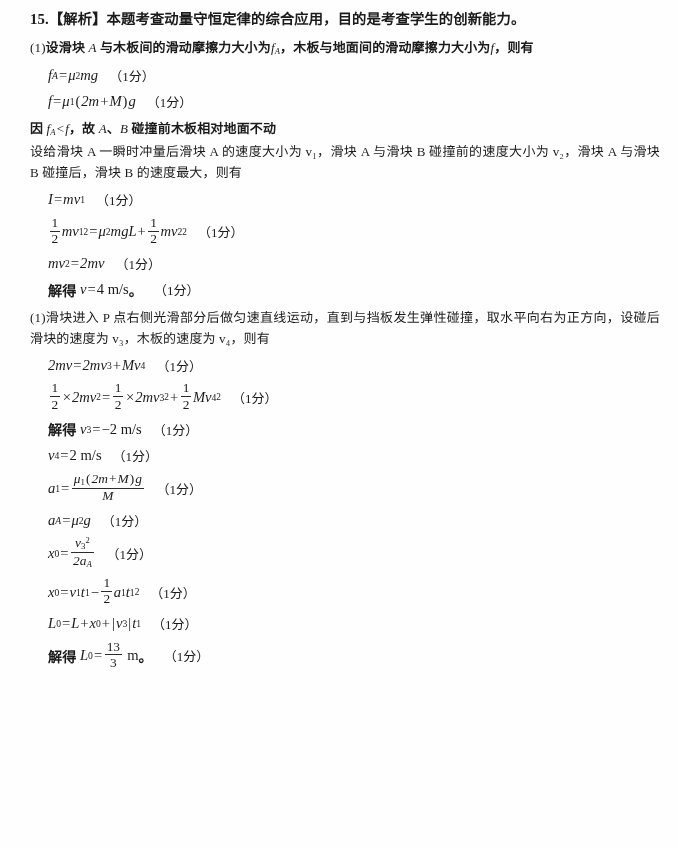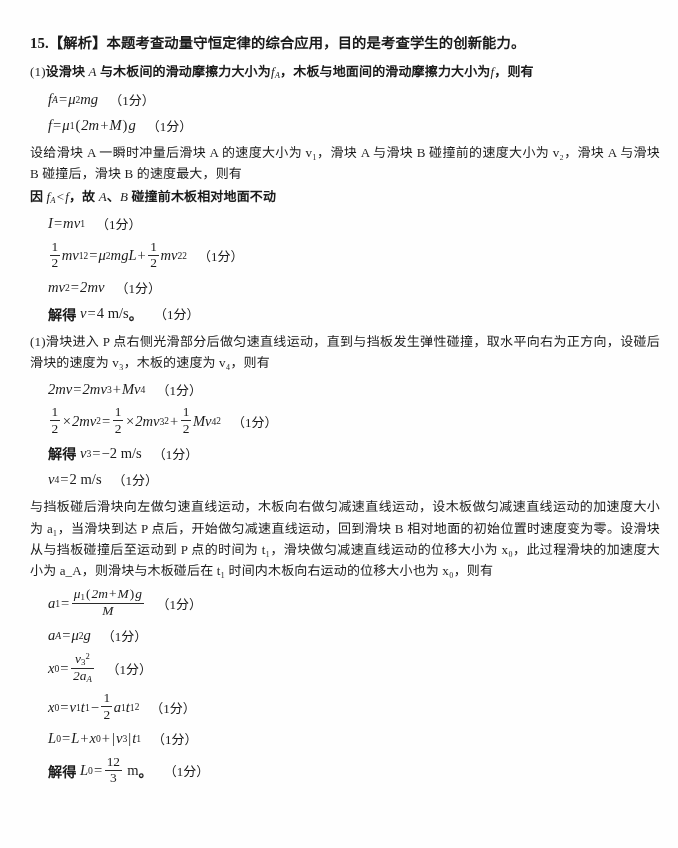"15.【解析】本题考查动量守恒定律的综合应用，目的是考查学生的创新能力。" .content { padding: 36px 18px 0 30px -> 12px 18px 0 30px }
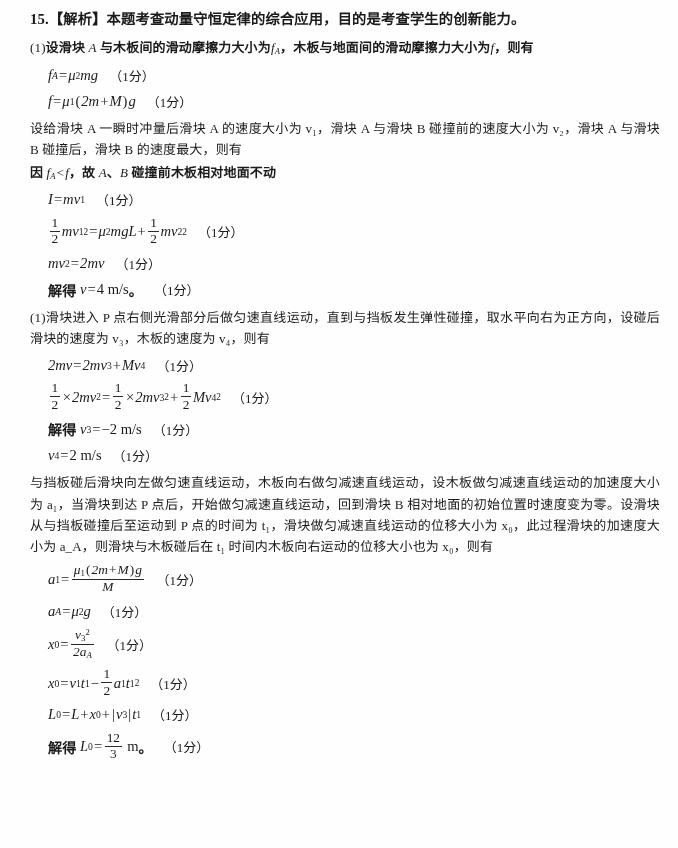"设给滑块 A 一瞬时冲量后滑块 A 的速度大小为" div.para { order: before "因 fA<f，故 A、B 碰撞前木板相对地面不动" -> after "因 fA<f，故 A、B 碰撞前木板相对地面不动" }
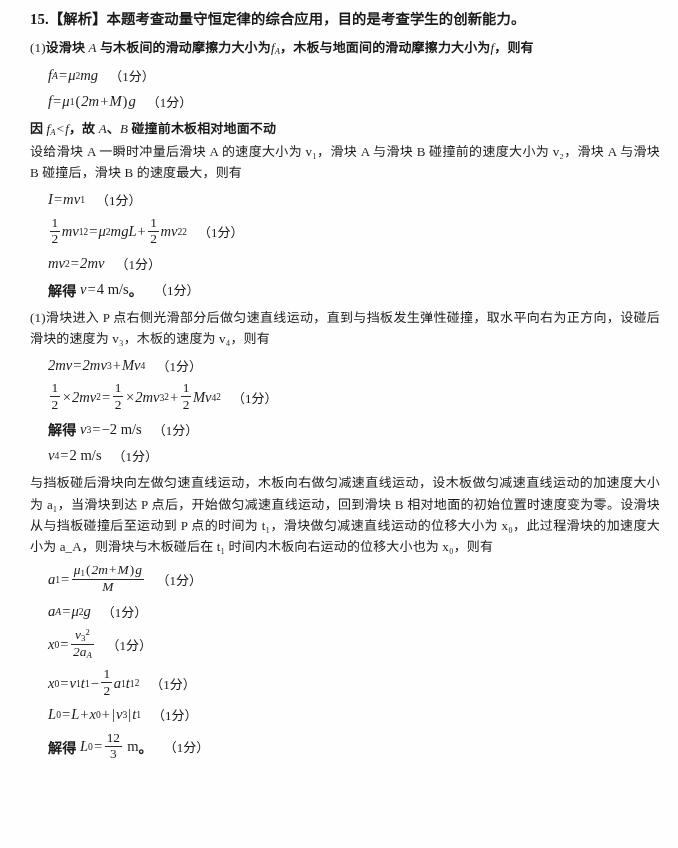"与挡板碰后滑块向左做匀速直线运动，木板向右做匀减速直线运动，设木板做匀减速直线运" div.para { html: <div>与挡板碰后滑块向左做匀速直线运动，木板向右做匀减速直线运动，设木板做匀减速直线运动的加速度大小为 a₁，当滑块到达 P 点后，开始做匀减速直线运动，回到滑块 B 相对地面的初始位置时速度变为零。设滑块从与挡板碰撞后至运动到 P 点的时间为 t₁，滑块做匀减速直线运动的位移大小为 x₀，此过程滑块的加速度大小为 a_A，则滑块与木板碰后在 t₁ 时间内木板向右运动的位移大小也为 x₀，则有</div> -> none }
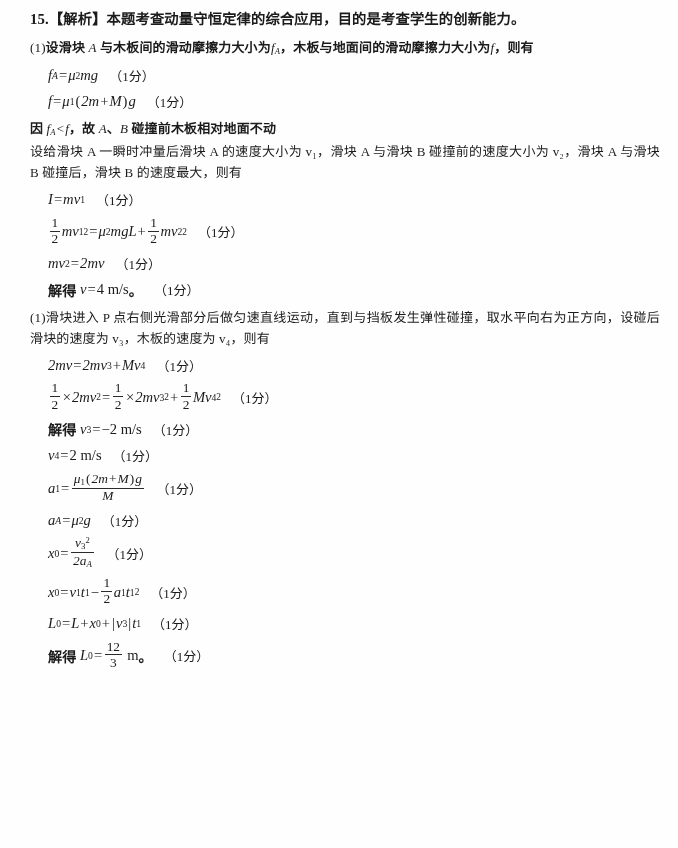"12" span.num { text: 12 -> 13 }
